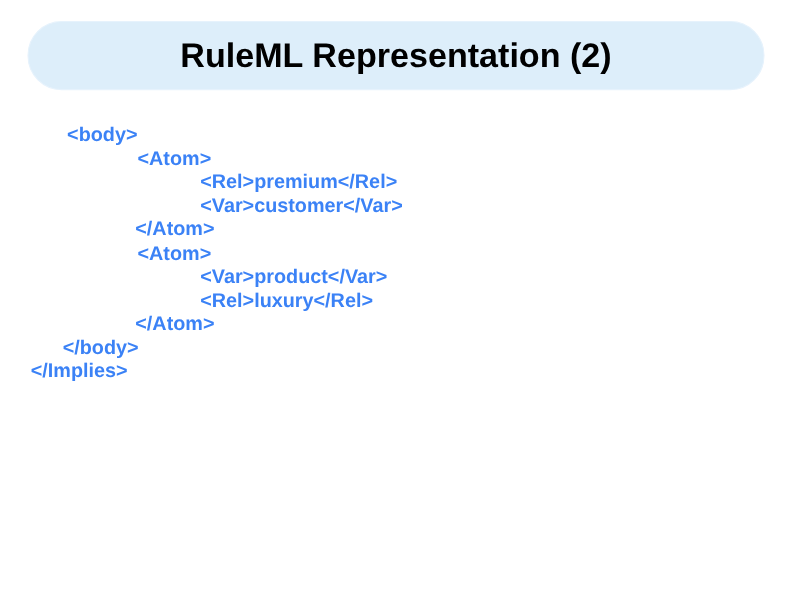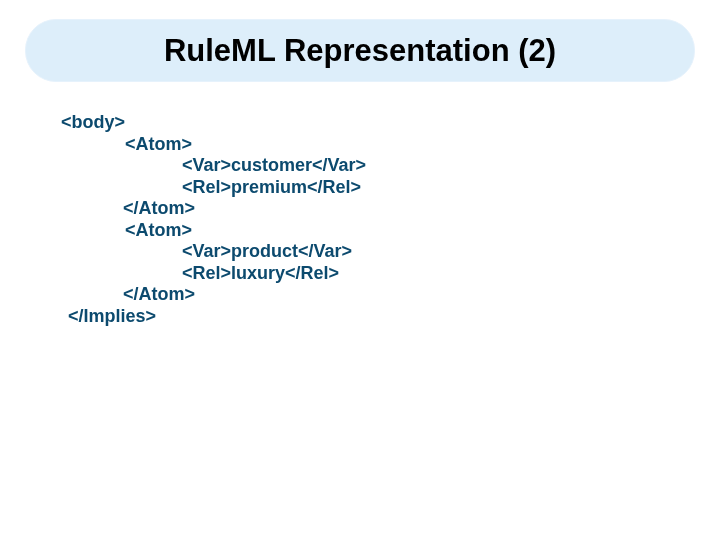"<body>" .code-line { color: #0c4a6e -> #3b82f6 }
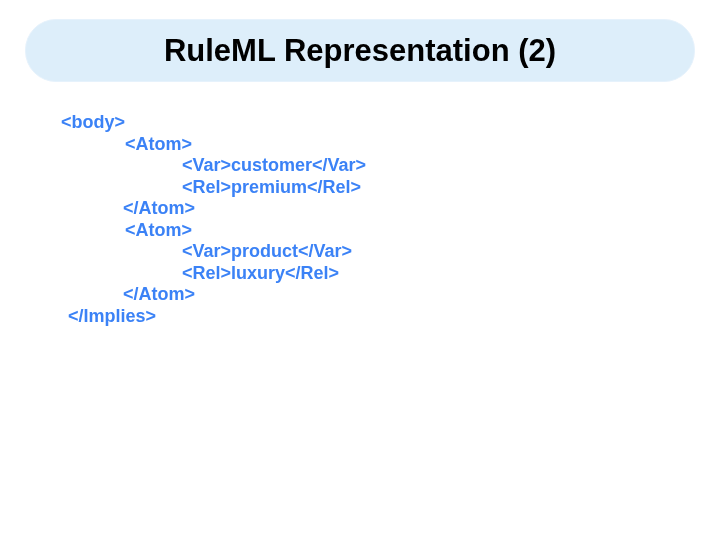"<Var>customer</Var>" div.code-line { order: before "<Rel>premium</Rel>" -> after "<Rel>premium</Rel>" }
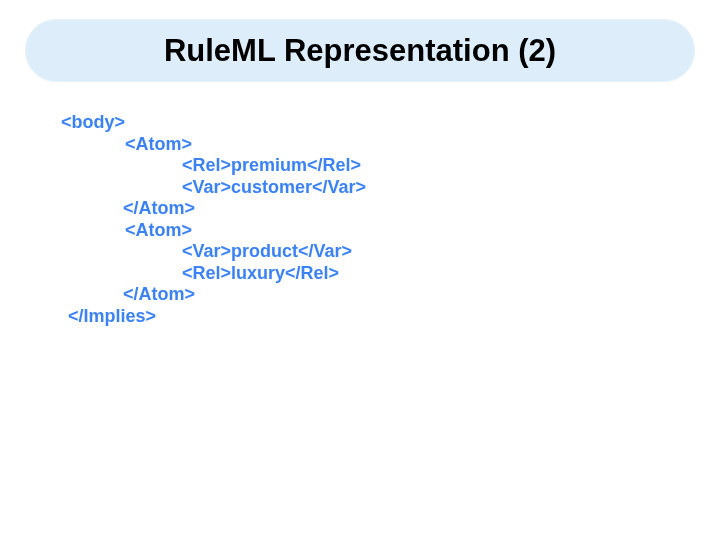"</body>" div.code-line { html: none -> <div>&lt;/body&gt;</div> }
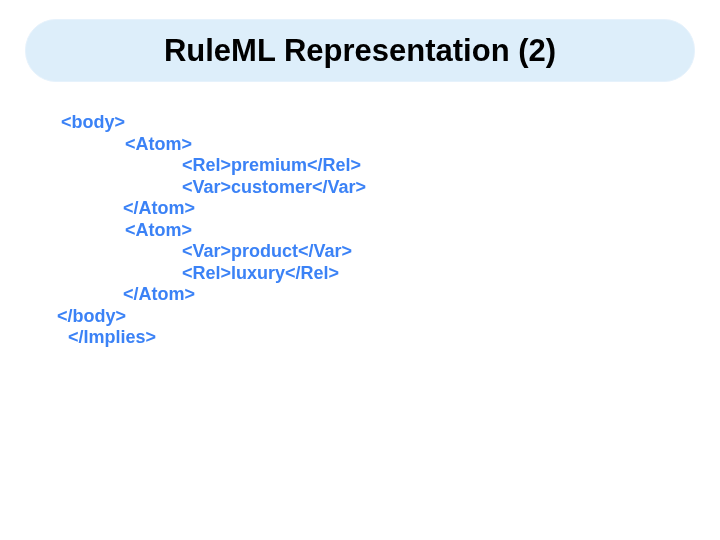"</Implies>" div.code-line { margin-left: 40px -> none }
